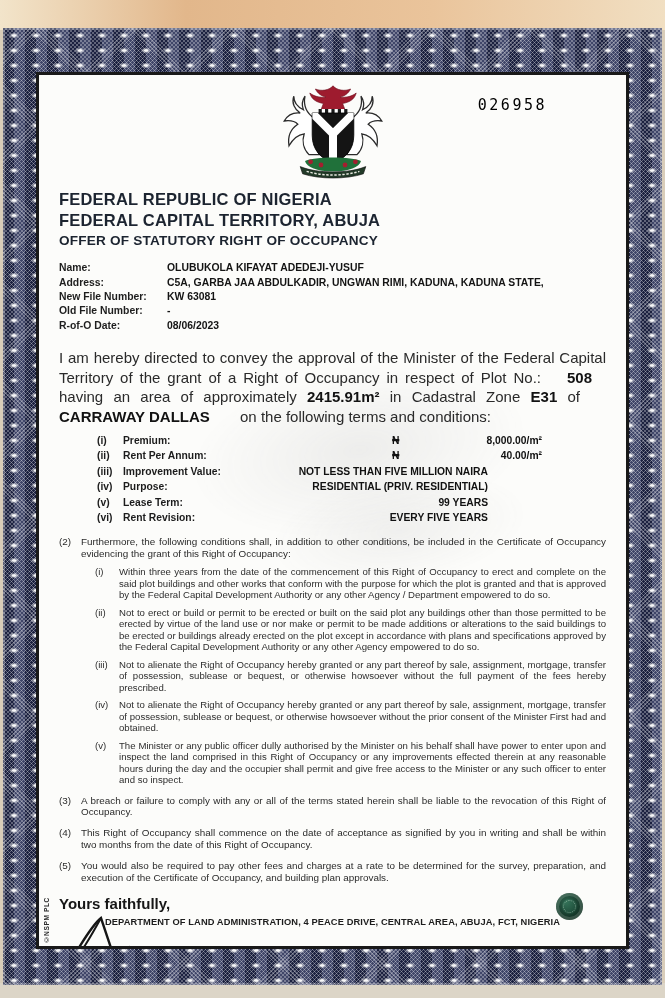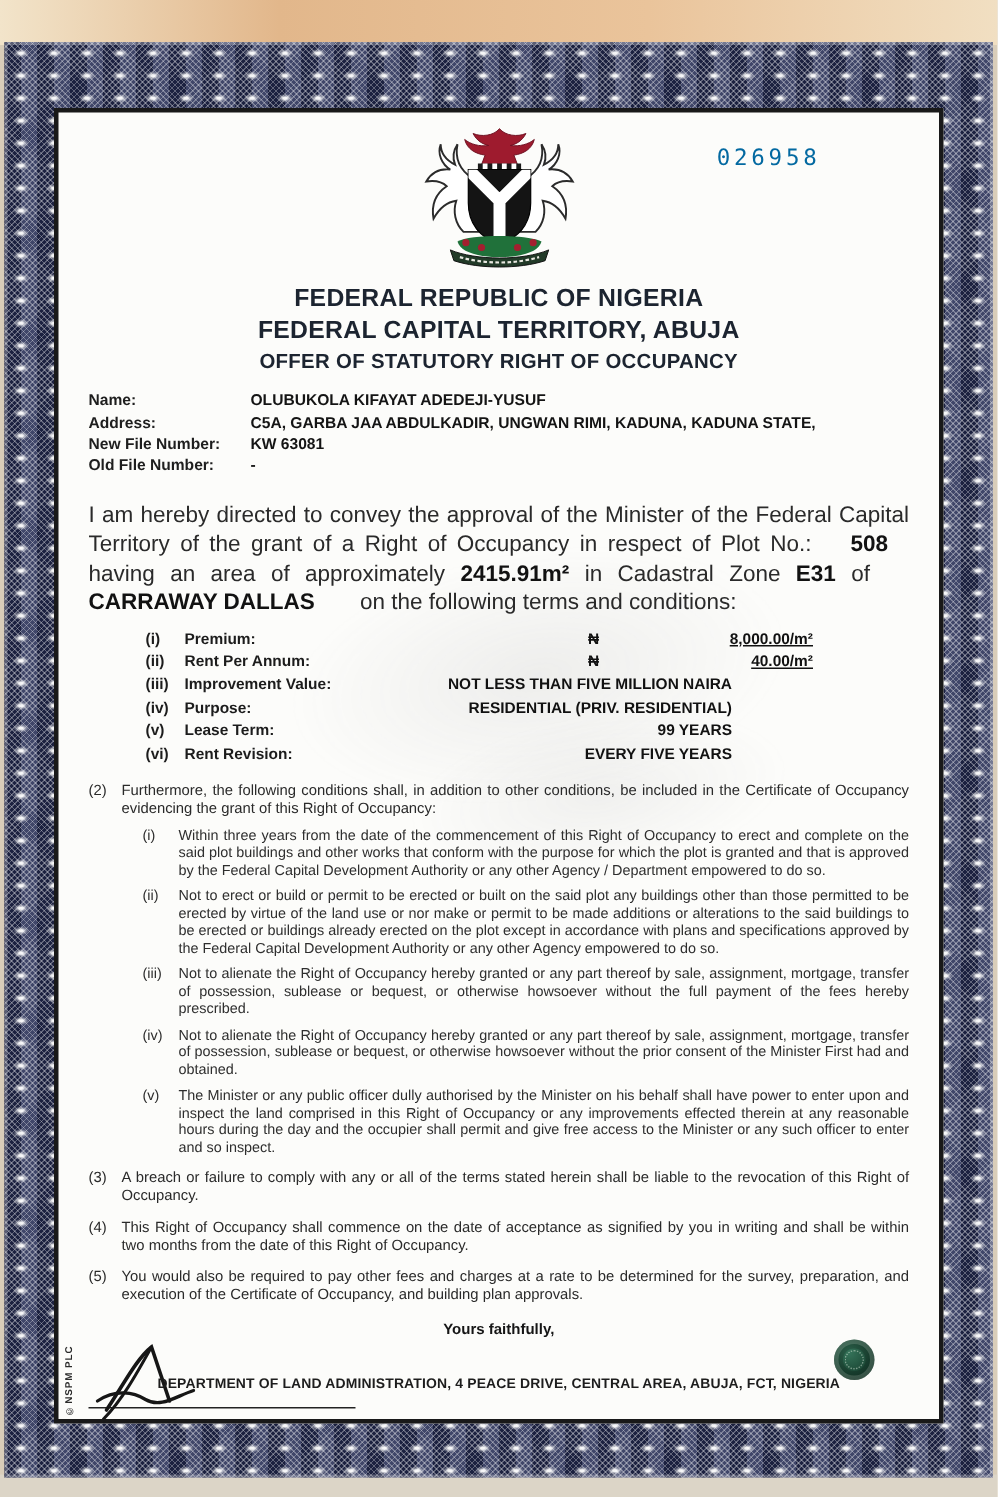"026958" .serial { color: #0369a1 -> #000000 }
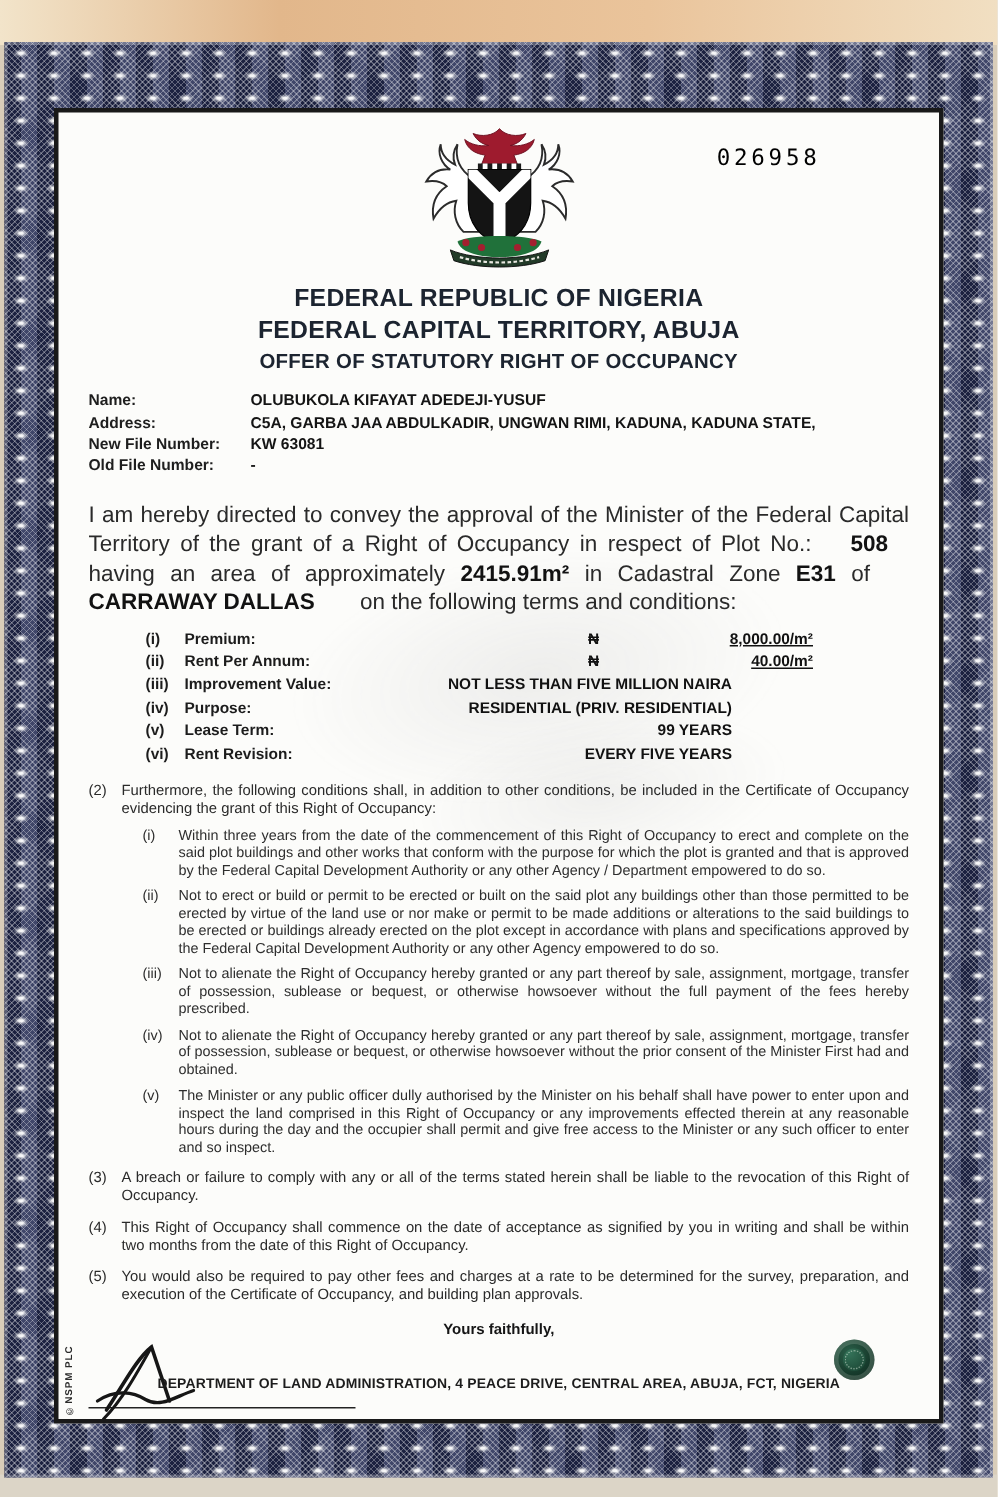"FEDERAL REPUBLIC OF NIGERIA" .titles { text-align: center -> left }
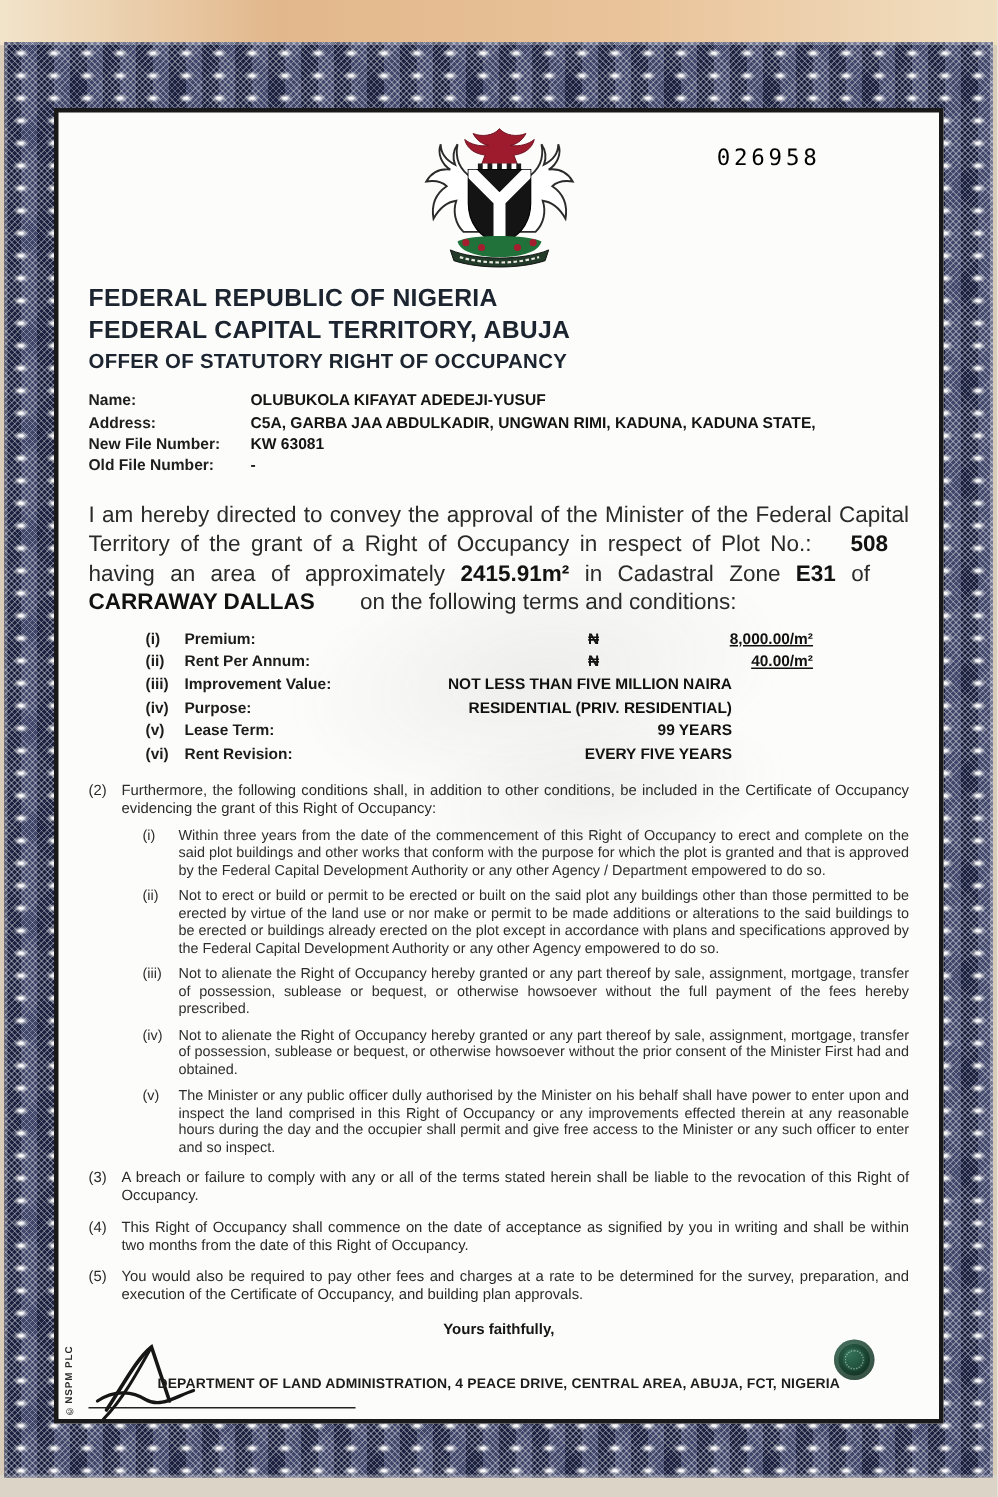"R-of-O Date:" div.info-row { html: none -> <div> <span>R-of-O Date:</span> <span>08/06/2023</span> </div> }
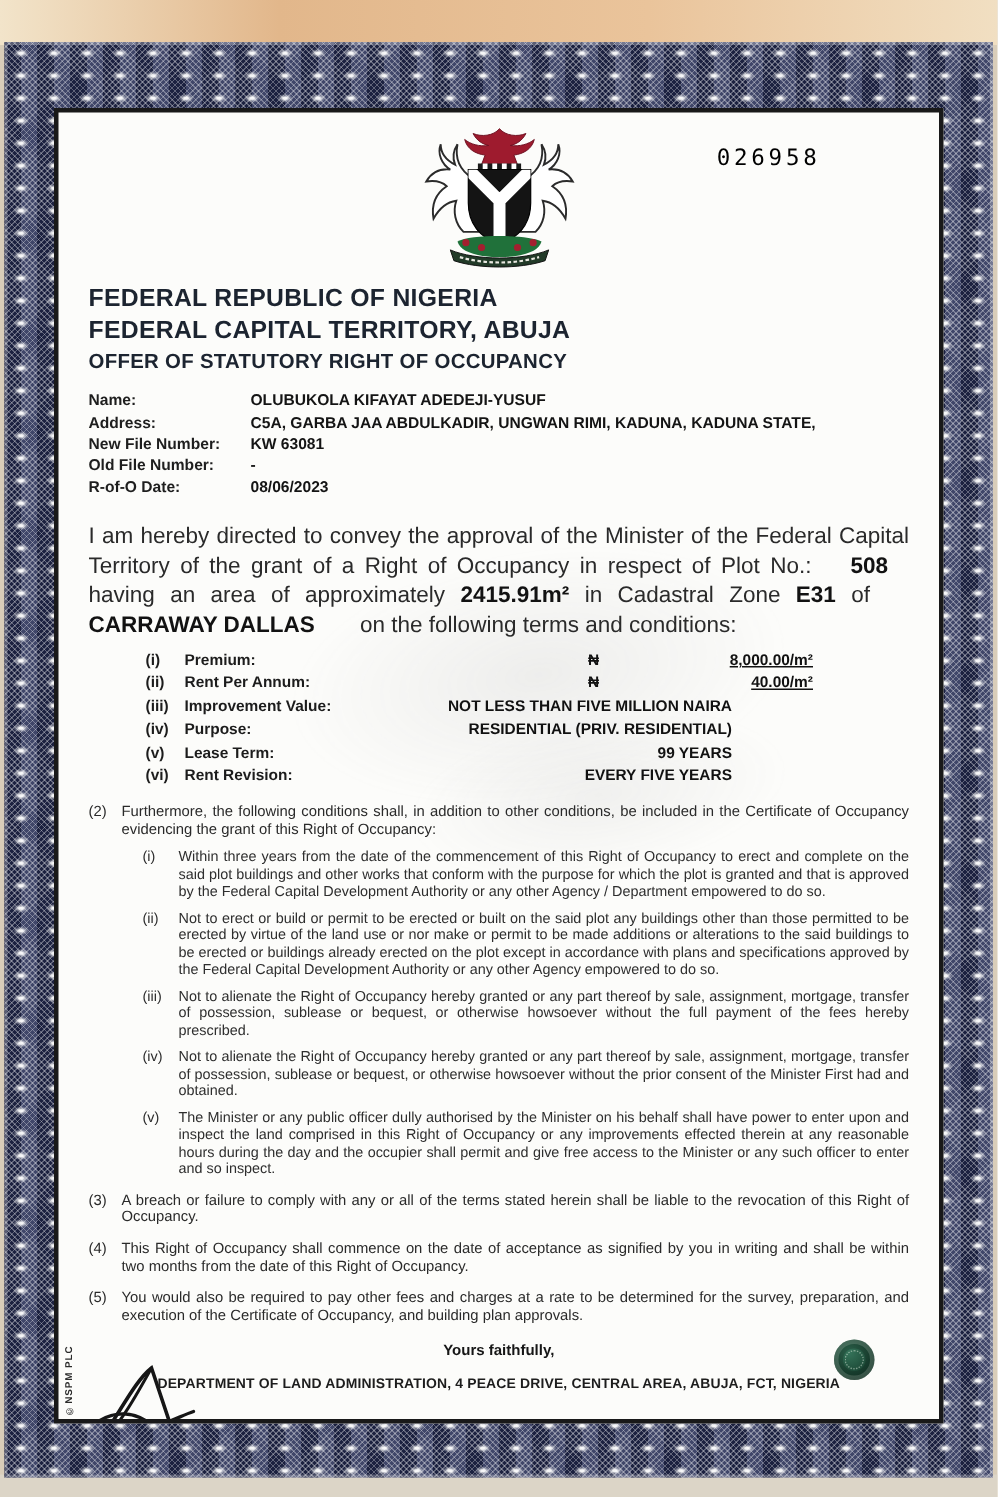"8,000.00/m²" .t-val-money { text-decoration: underline -> none }
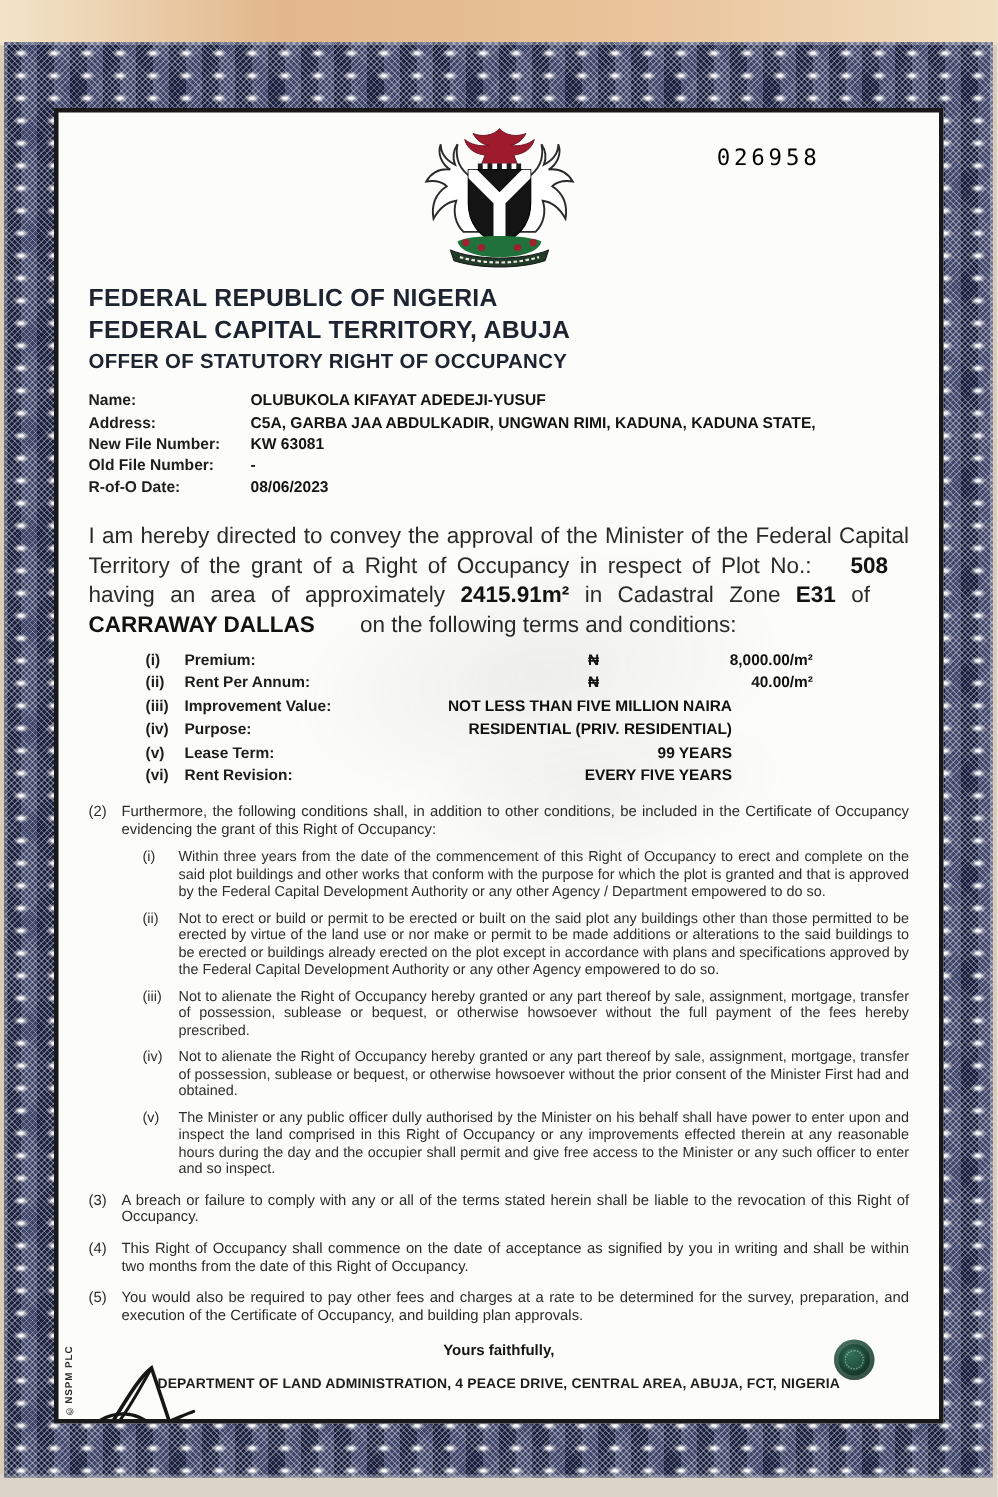"Yours faithfully," .salutation { font-size: 10px -> 15px; text-align: center -> none }
